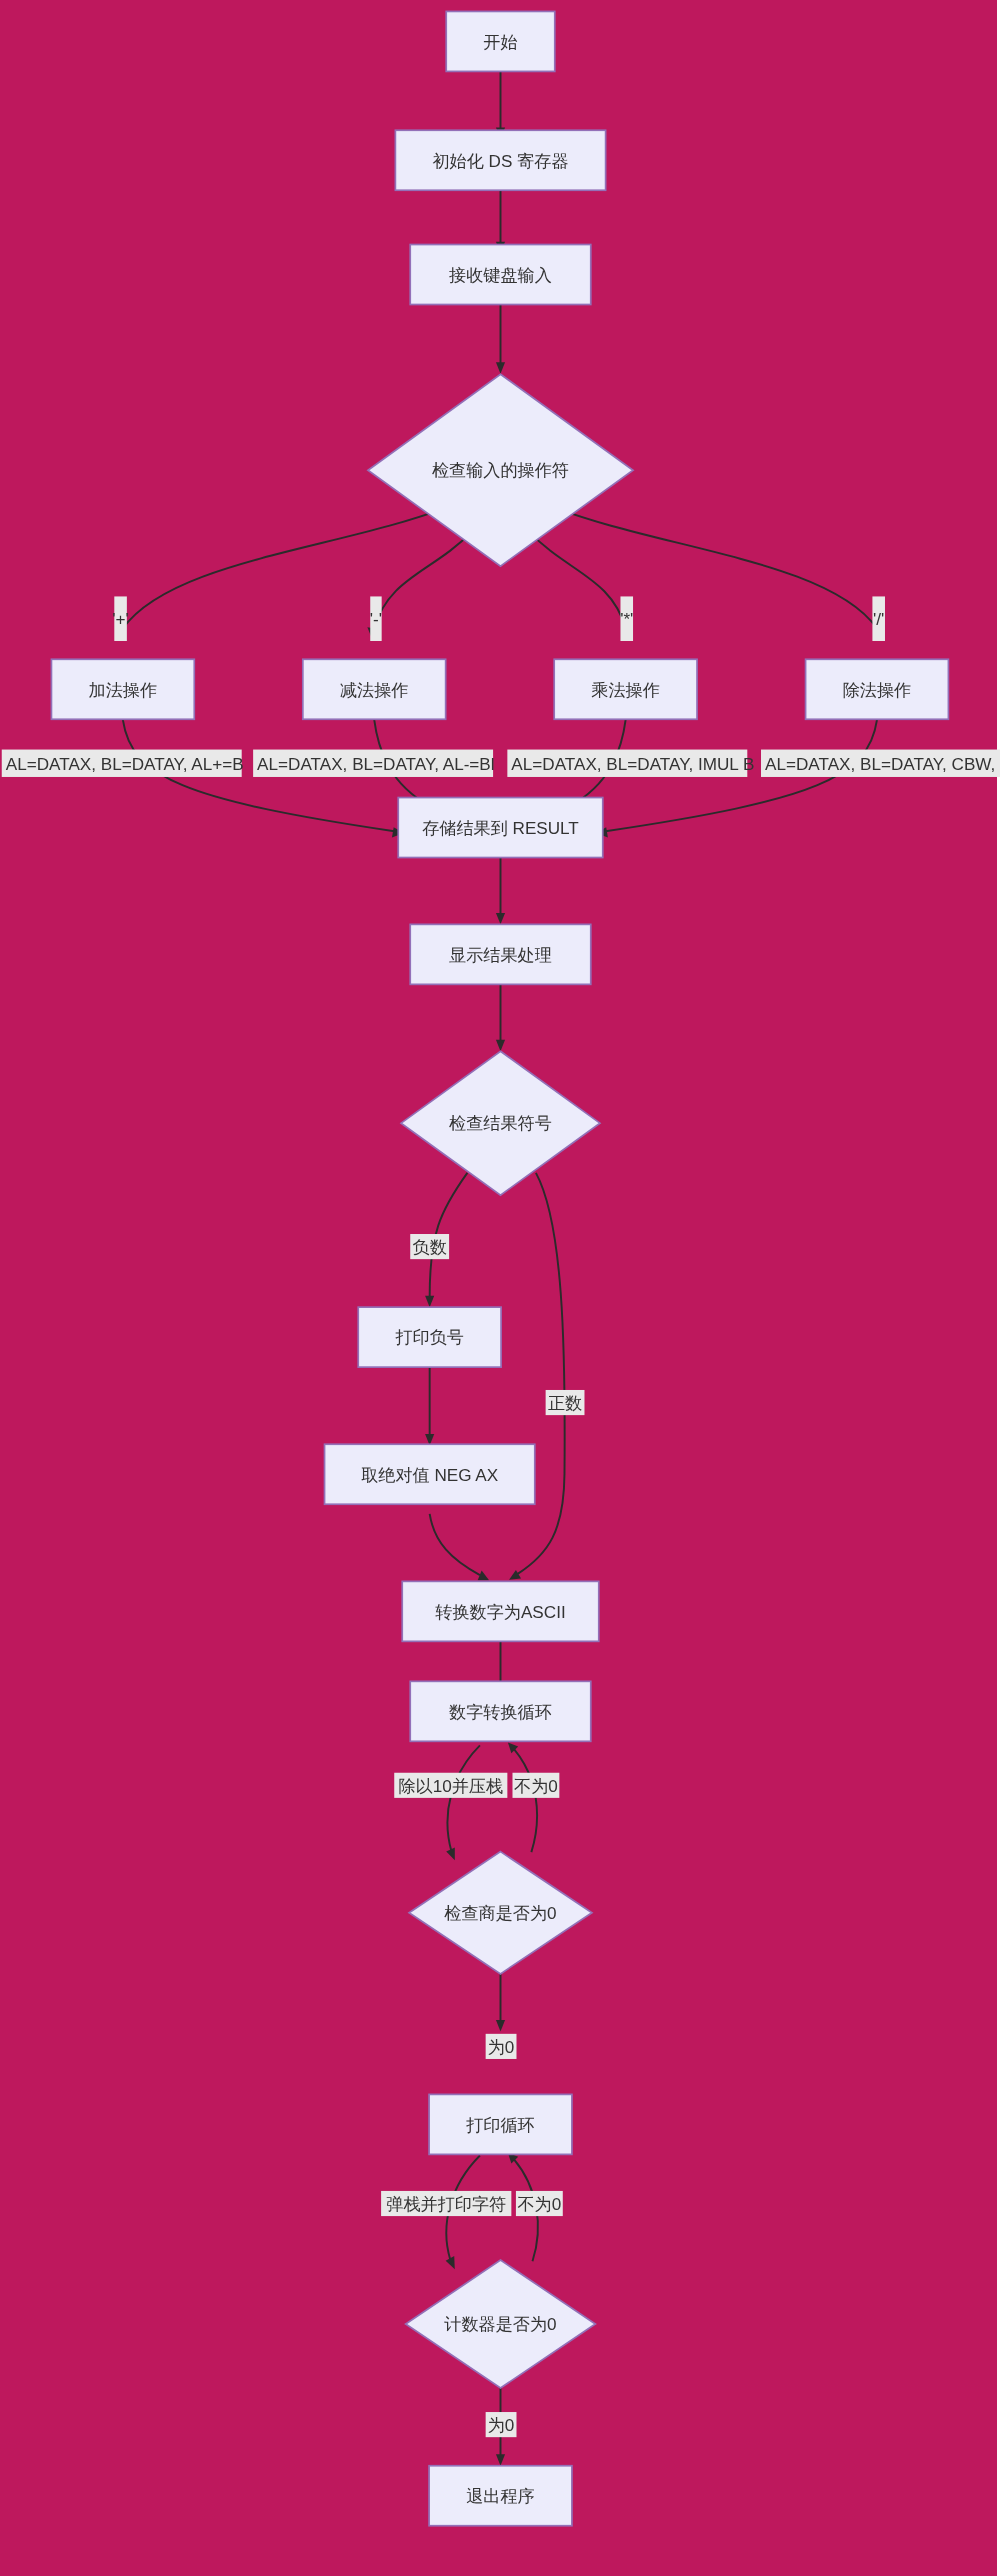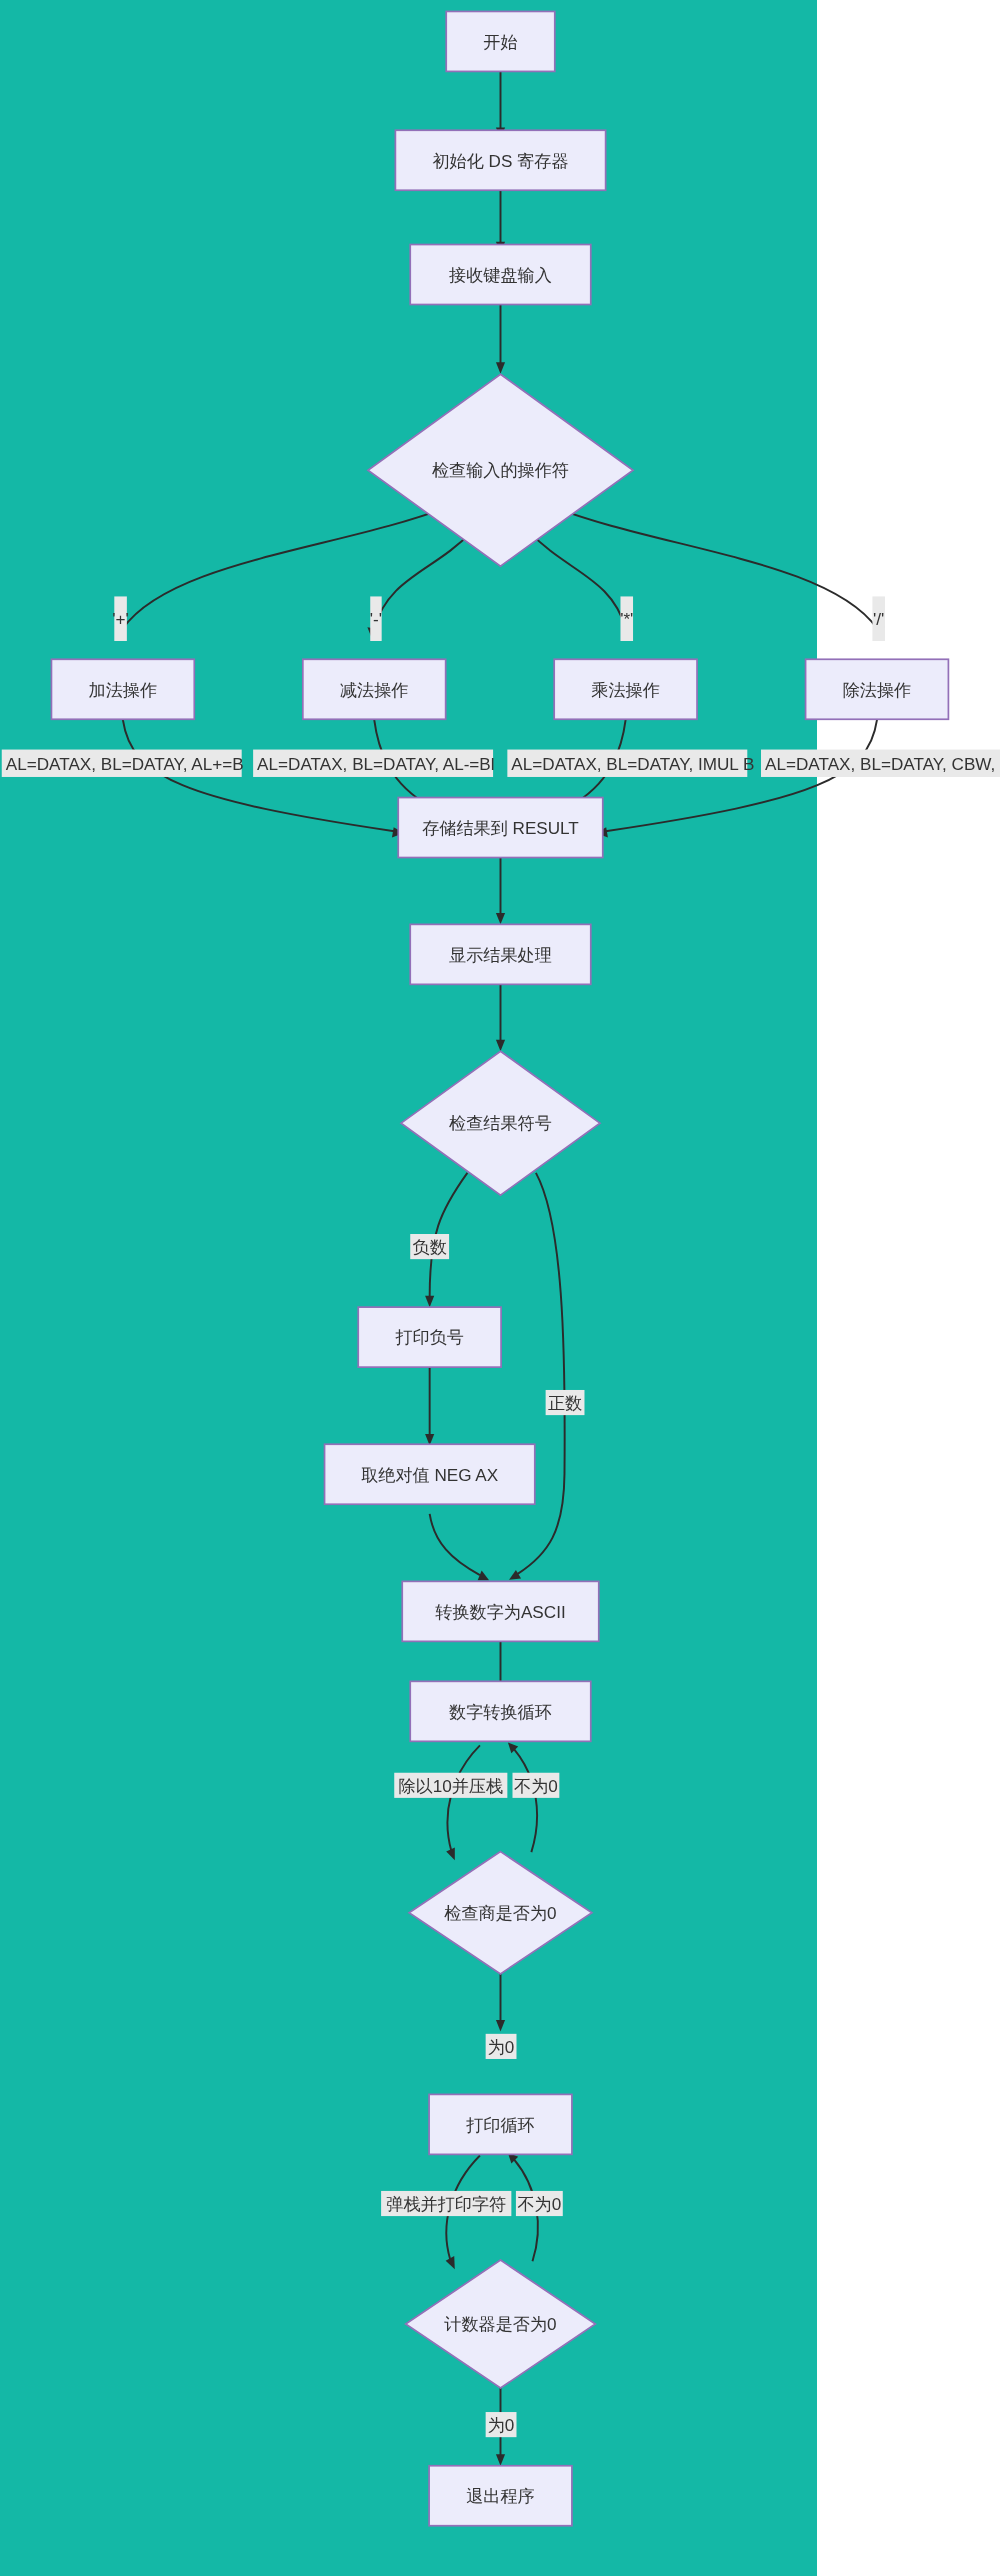"开始" #flowchart-root { background: #14b8a6 -> #be185d; width: 817px -> 997px }
